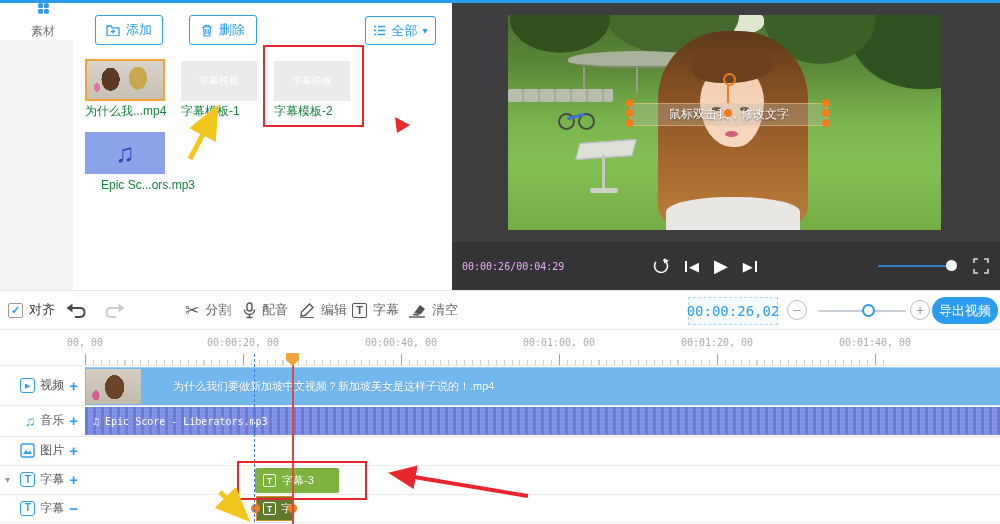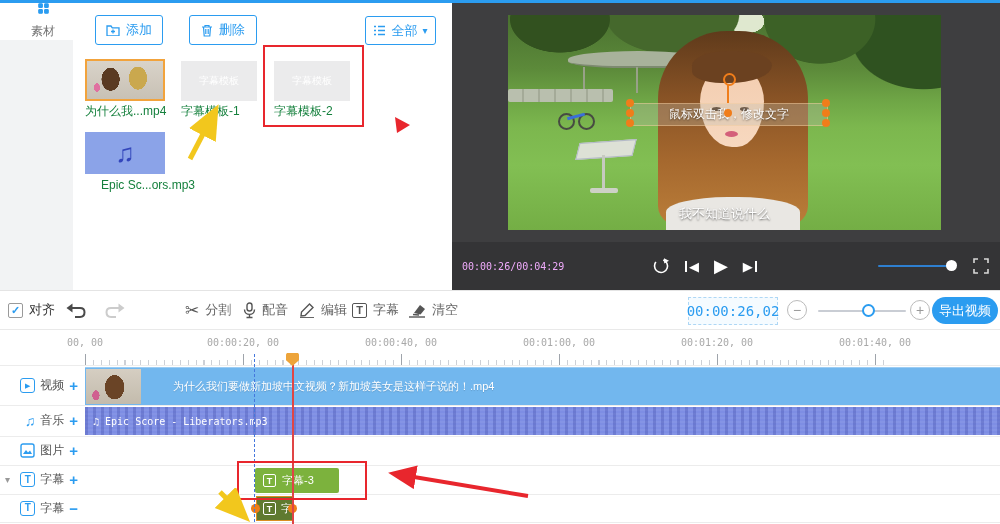"我不知道说什么" div.abs { html: <div>我不知道说什么</div> -> none }
